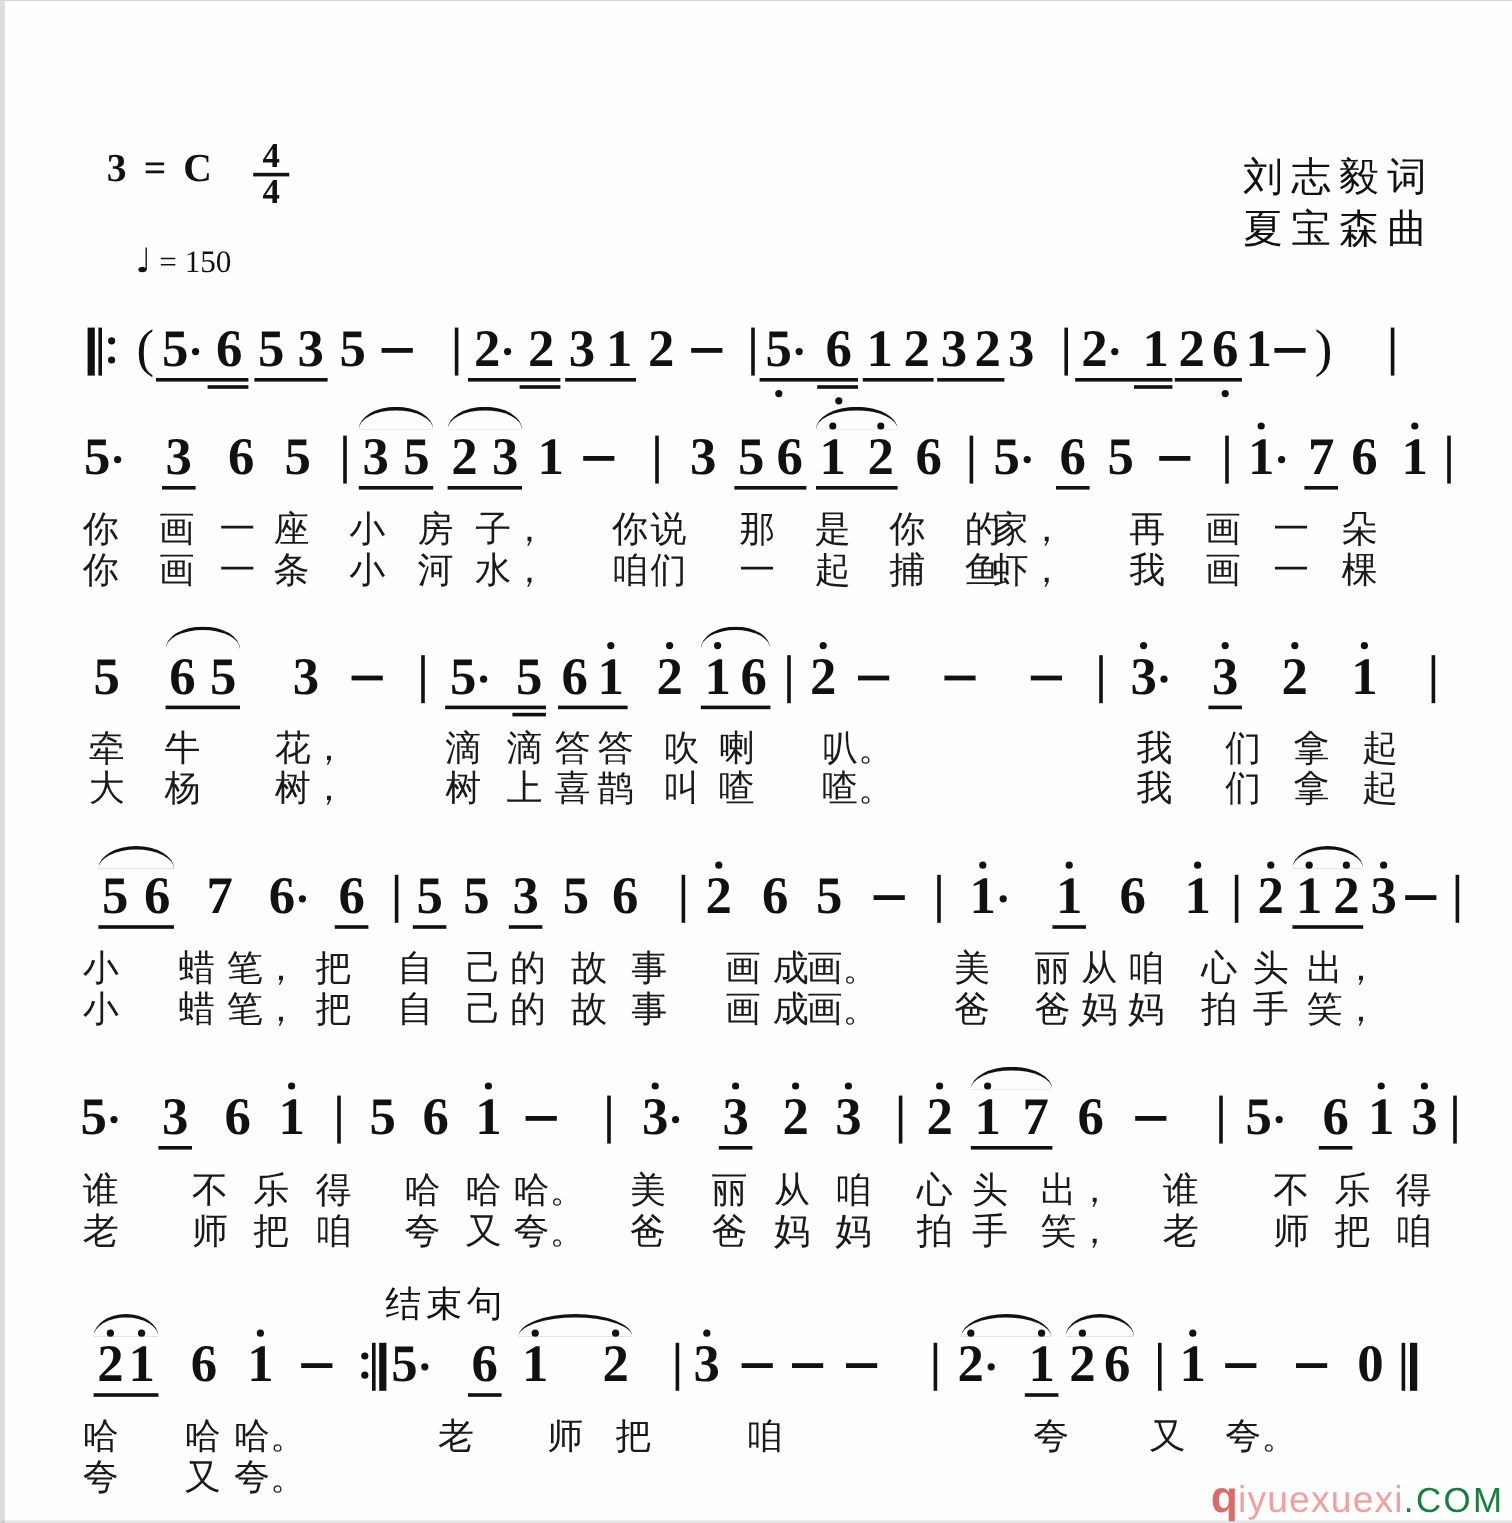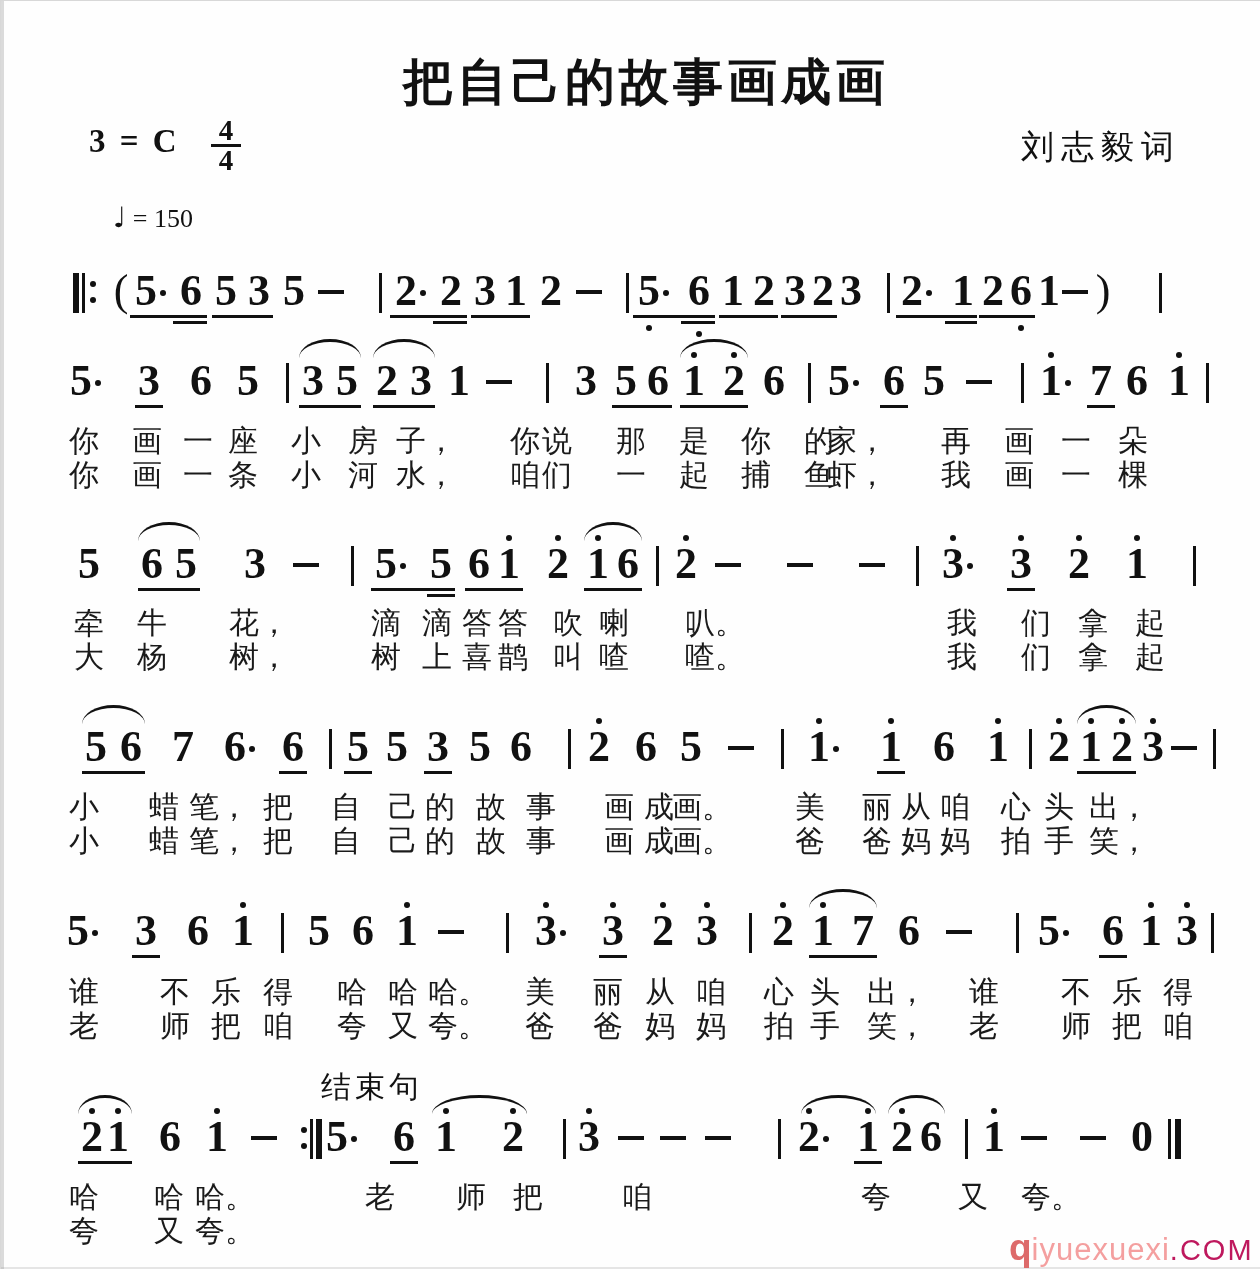"把自己的故事画成画" div.title { html: <div>把自己的故事画成画</div> -> none }
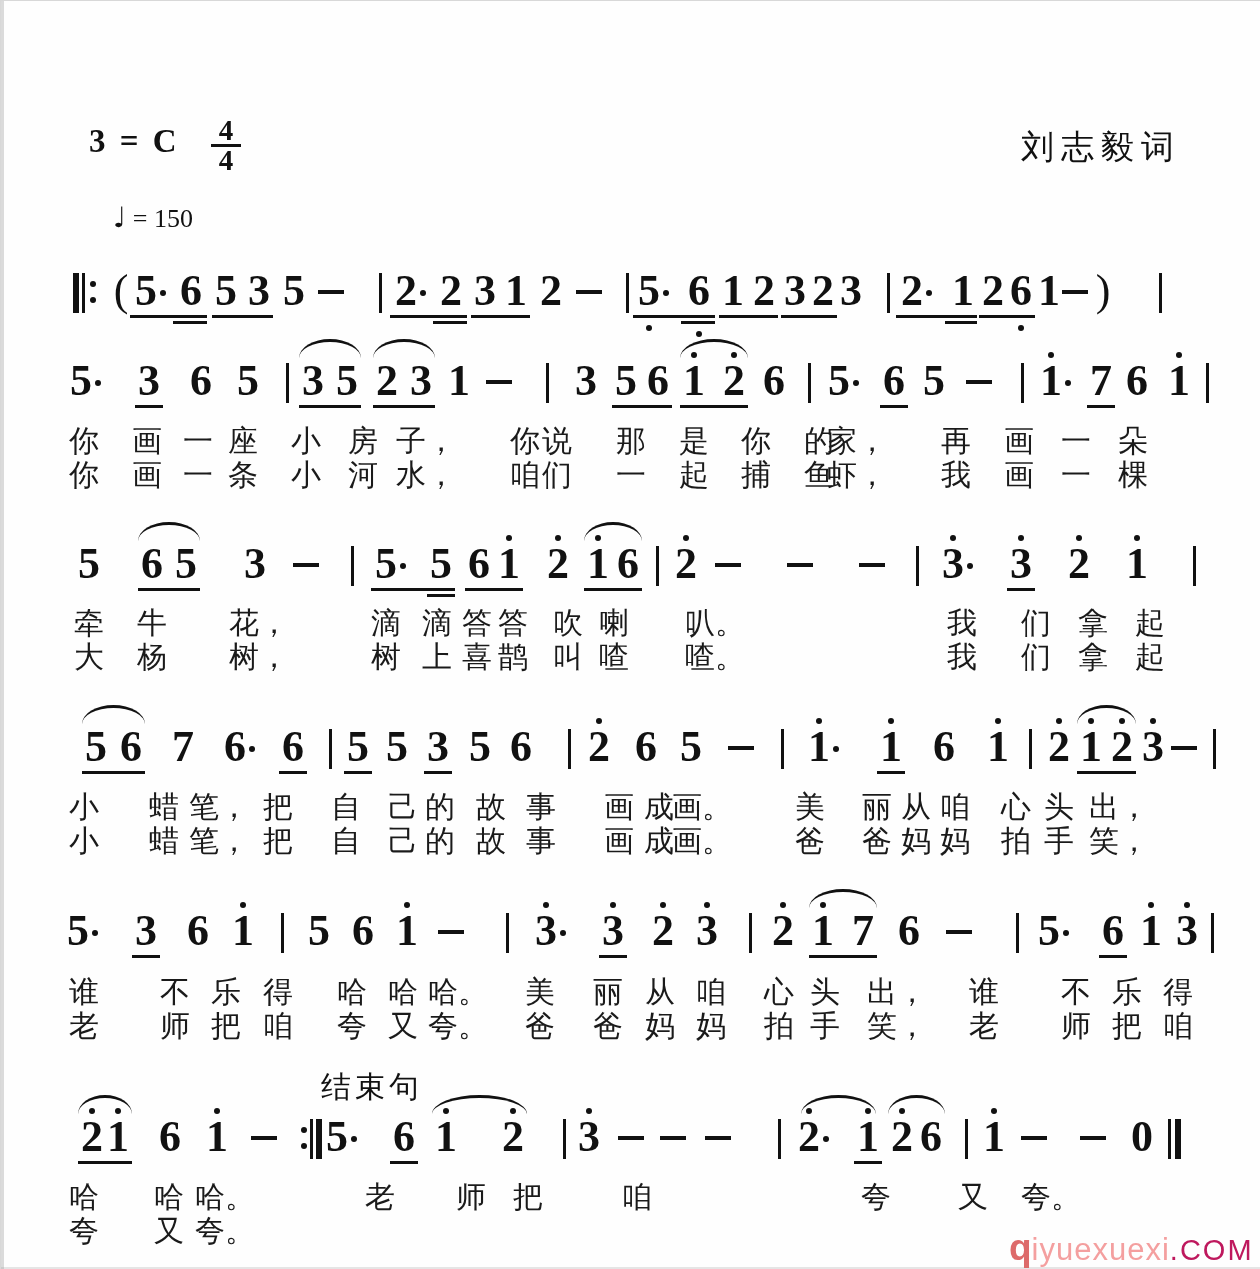"刘志毅词" .credit { right: 80px -> 65px }
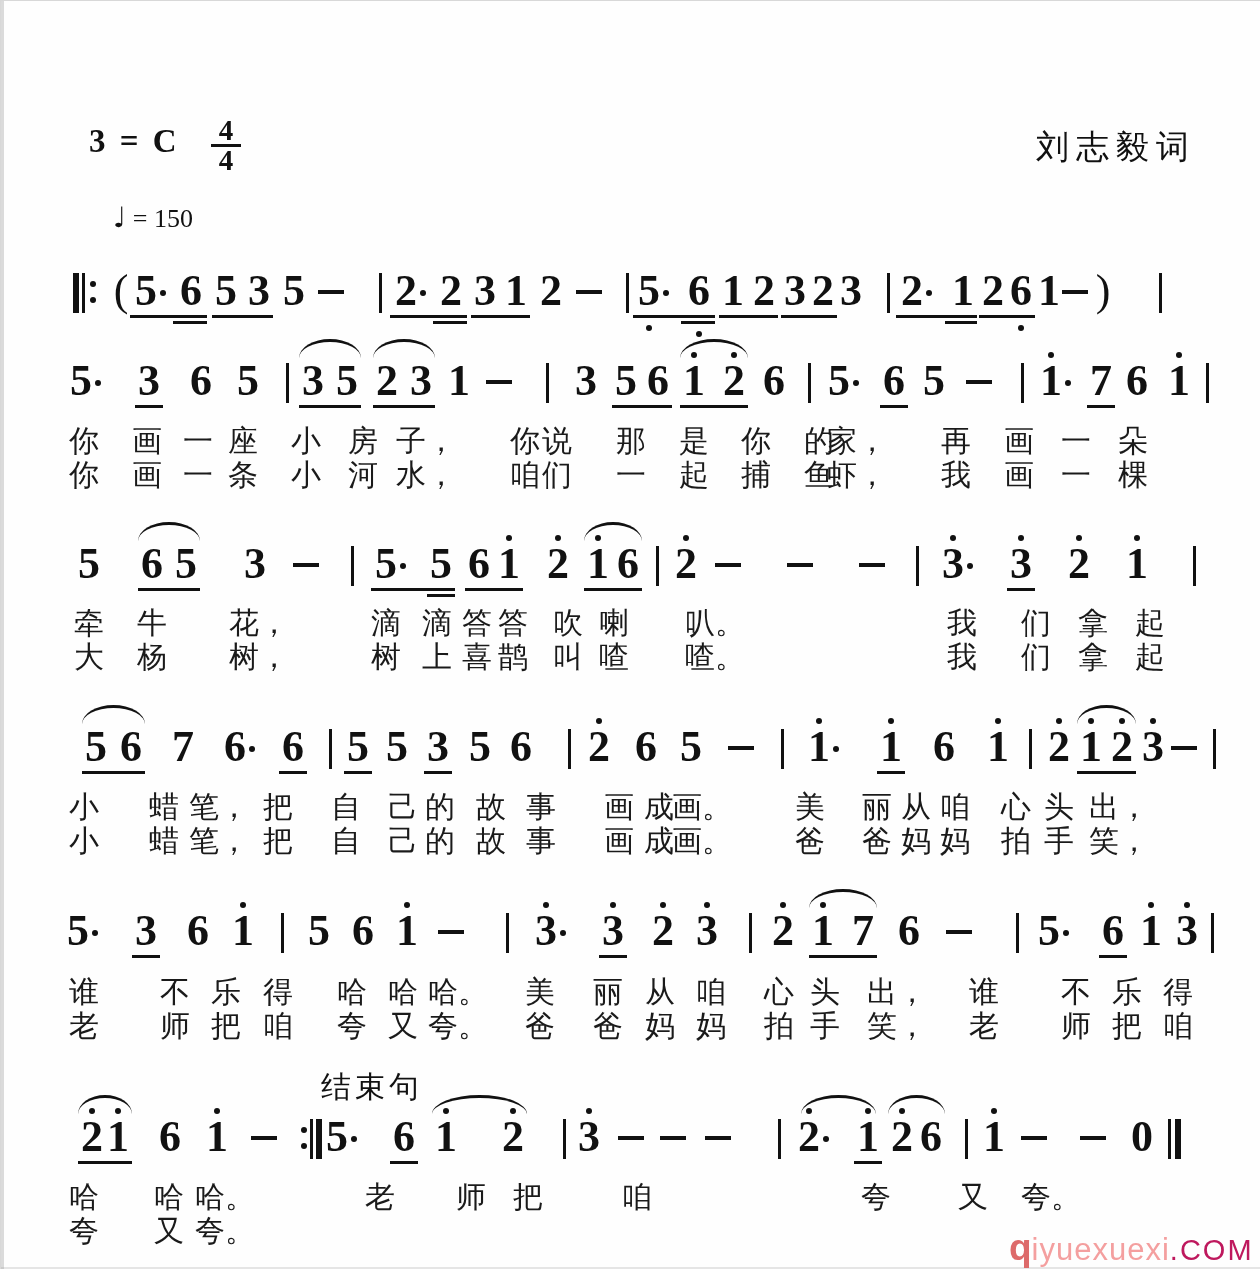"夏宝森曲" div.credit { html: none -> <div>夏宝森曲</div> }
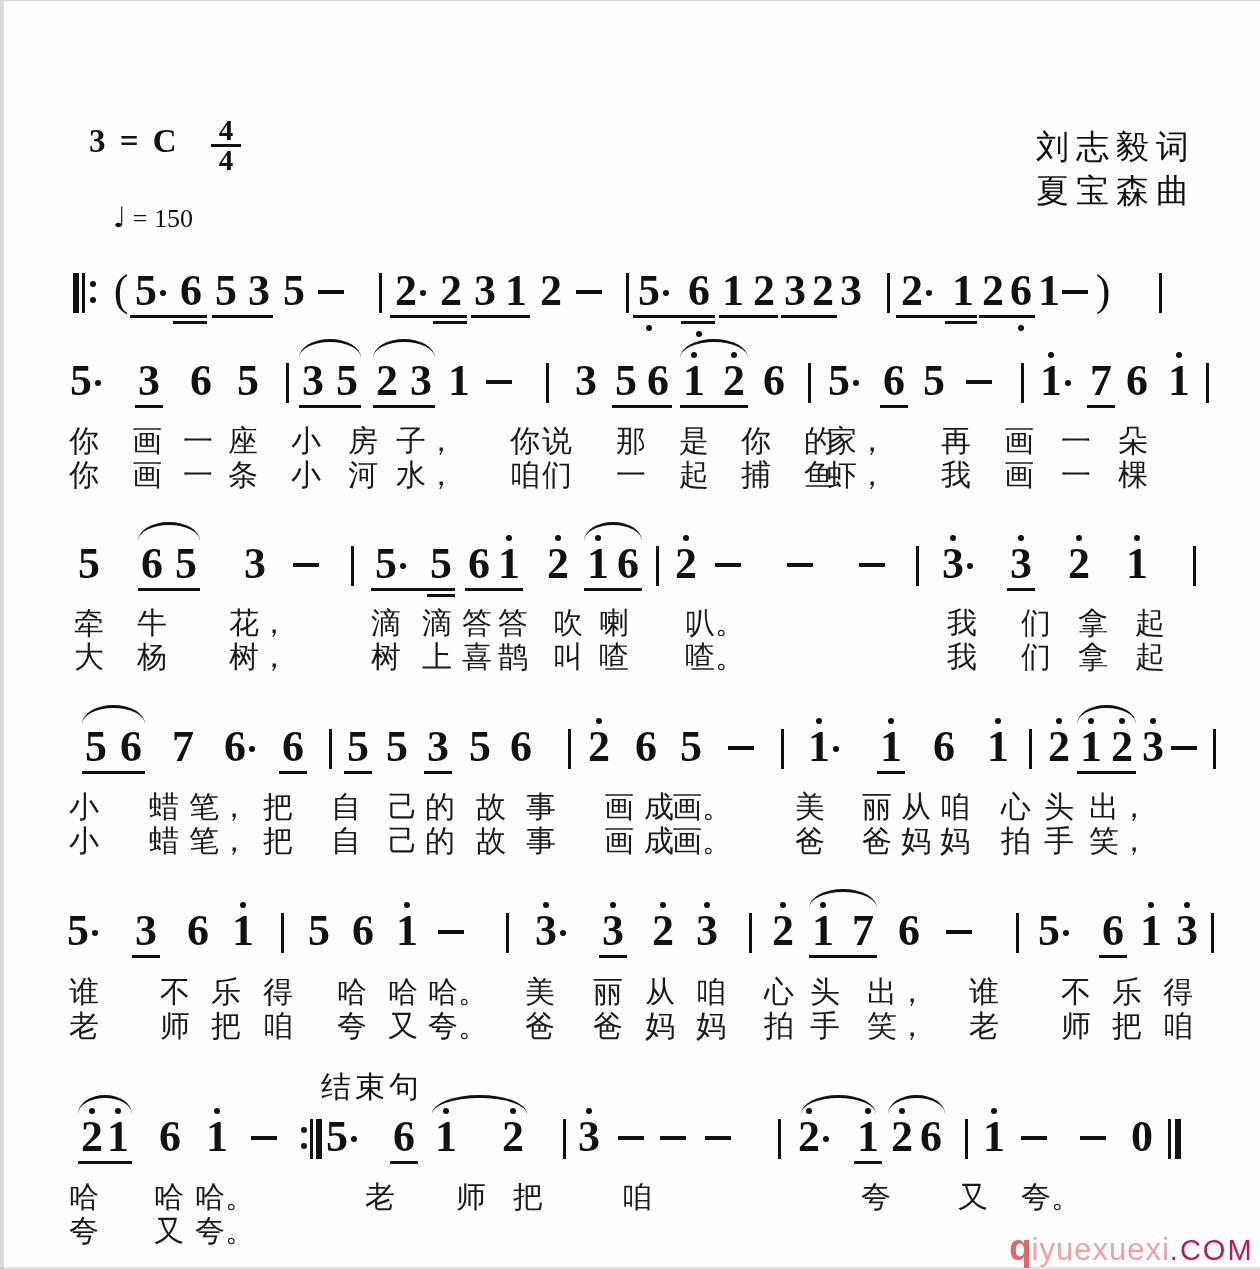".COM" .watermark .tld { color: #be185d -> #15803d }
